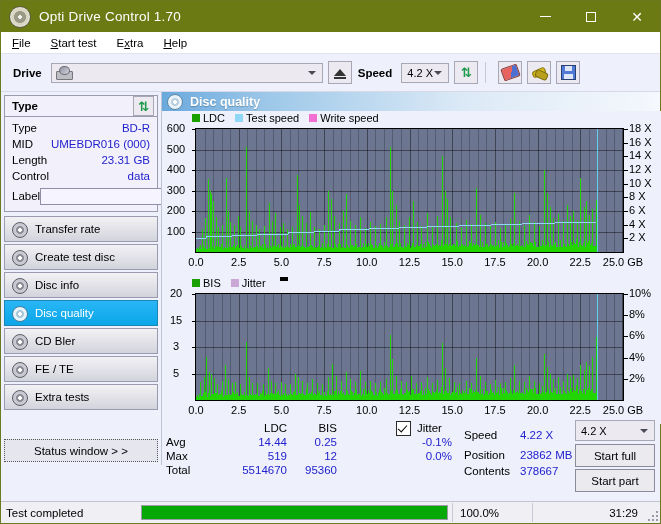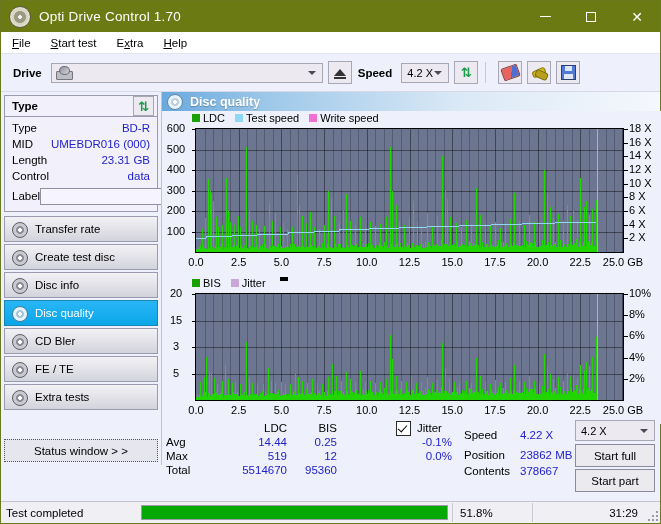"51.8%" div.sb-cell { text: 51.8% -> 100.0% }
